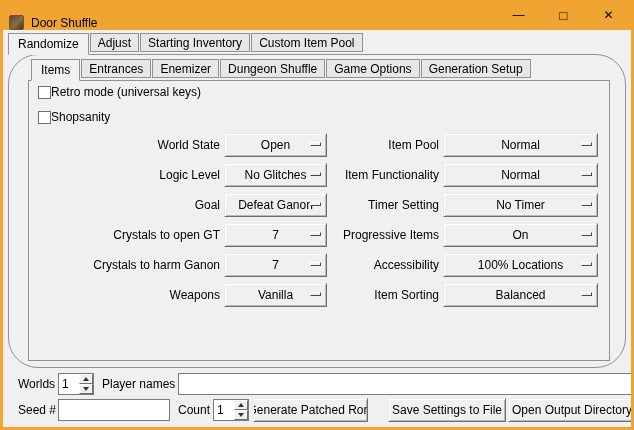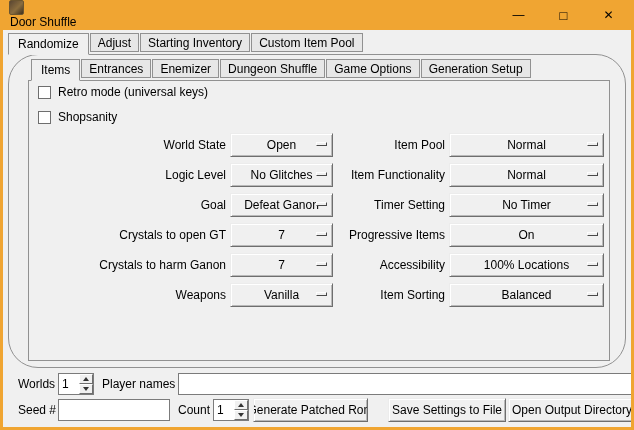"Door Shuffle" .titlebar { align-items: flex-start -> flex-end; flex-direction: column -> none }
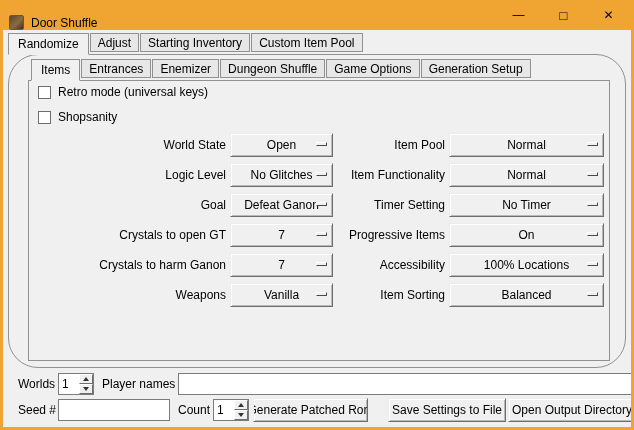"Retro mode (universal keys)" .checkline { gap: 7px -> none }
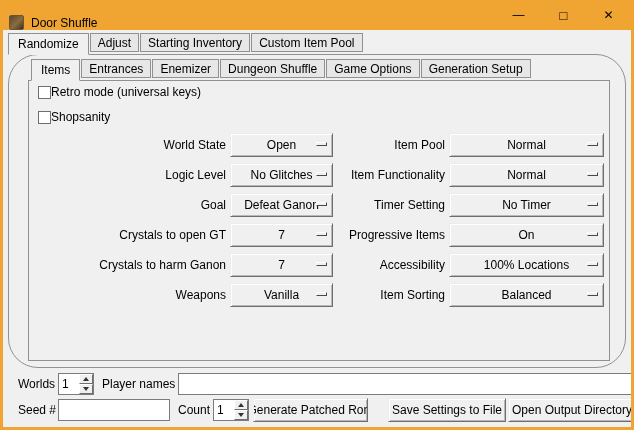"World State" .opt-grid { left: 6px -> 0 }
